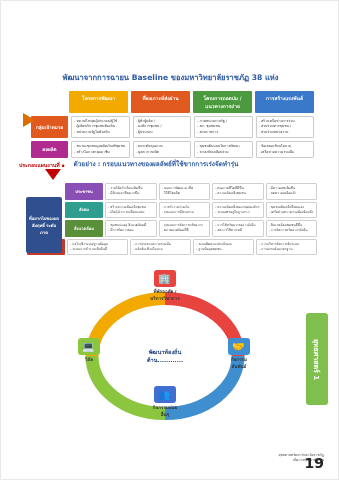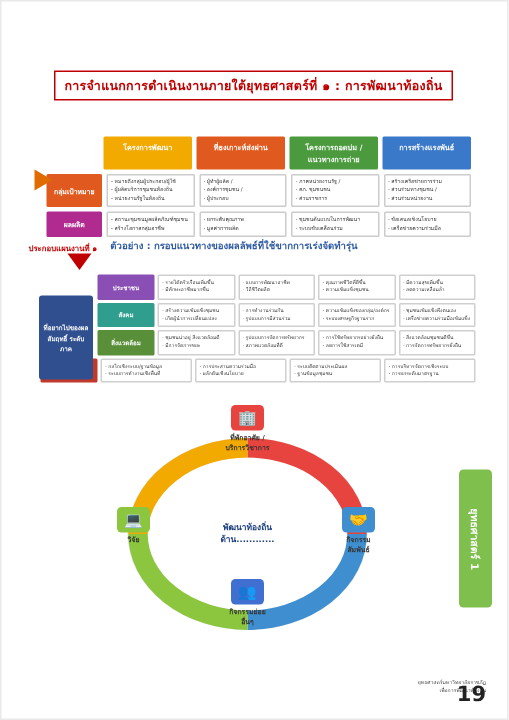"การจำแนกการดำเนินงานภายใต้ยุทธศาสตร์ที่" div.title-wrap { html: <div> <div>การจำแนกการดำเนินงานภายใต้ยุทธศาสตร์ที่ ๑ : การพัฒนาท้องถิ่น</div> </div> -> none }
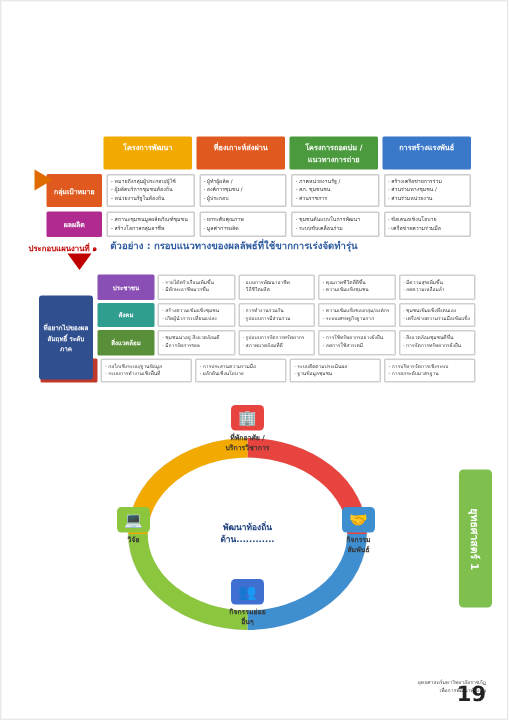"พัฒนาจากการฉายน Baseline" div.subtitle { html: none -> <div>พัฒนาจากการฉายน Baseline ของมหาวิทยาลัยราชภัฏ 38 แห่ง</div> }
